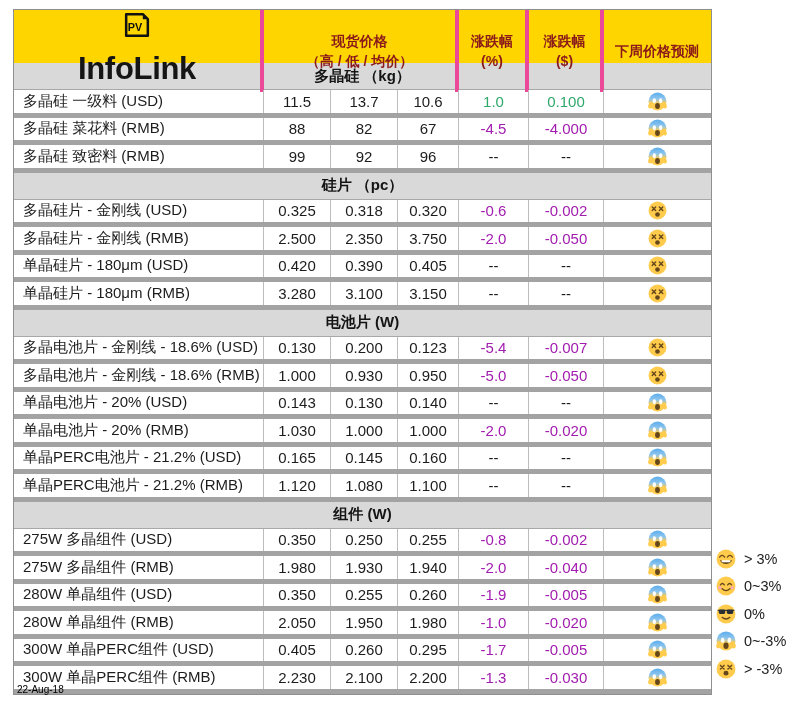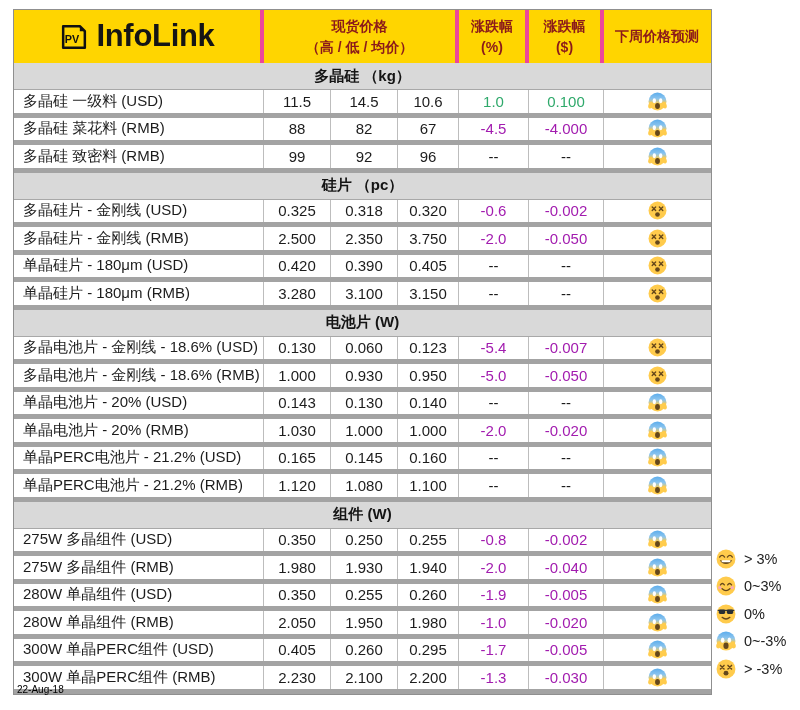"PV" .logo-cell { flex-direction: row -> column }
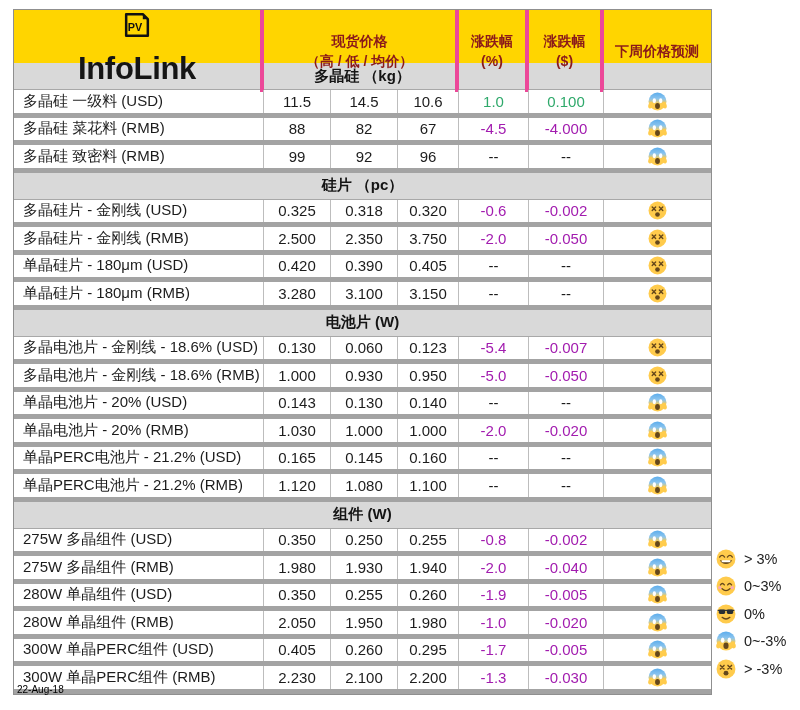"14.5" div.cell { text: 14.5 -> 13.7 }
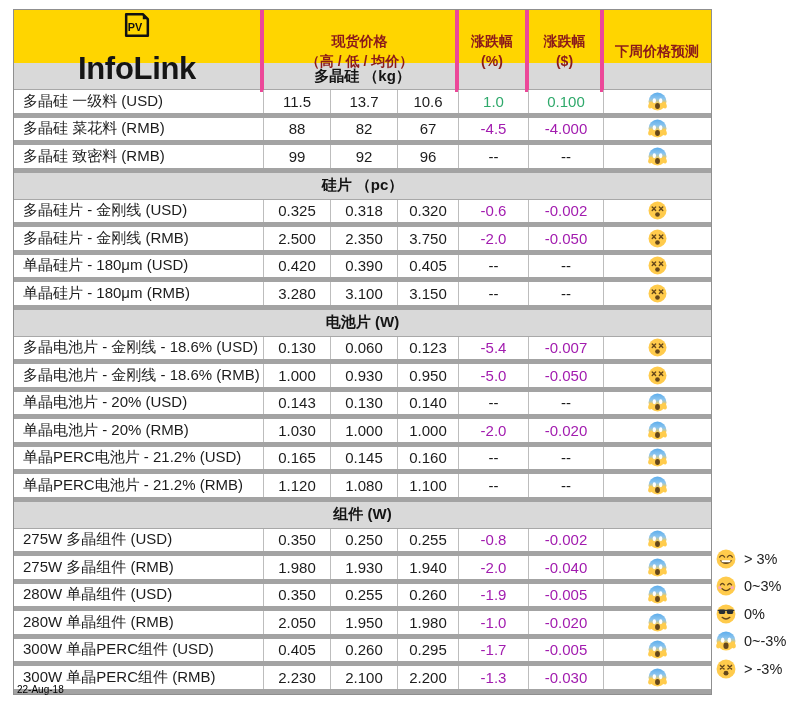"0.060" div.cell { text: 0.060 -> 0.200 }
